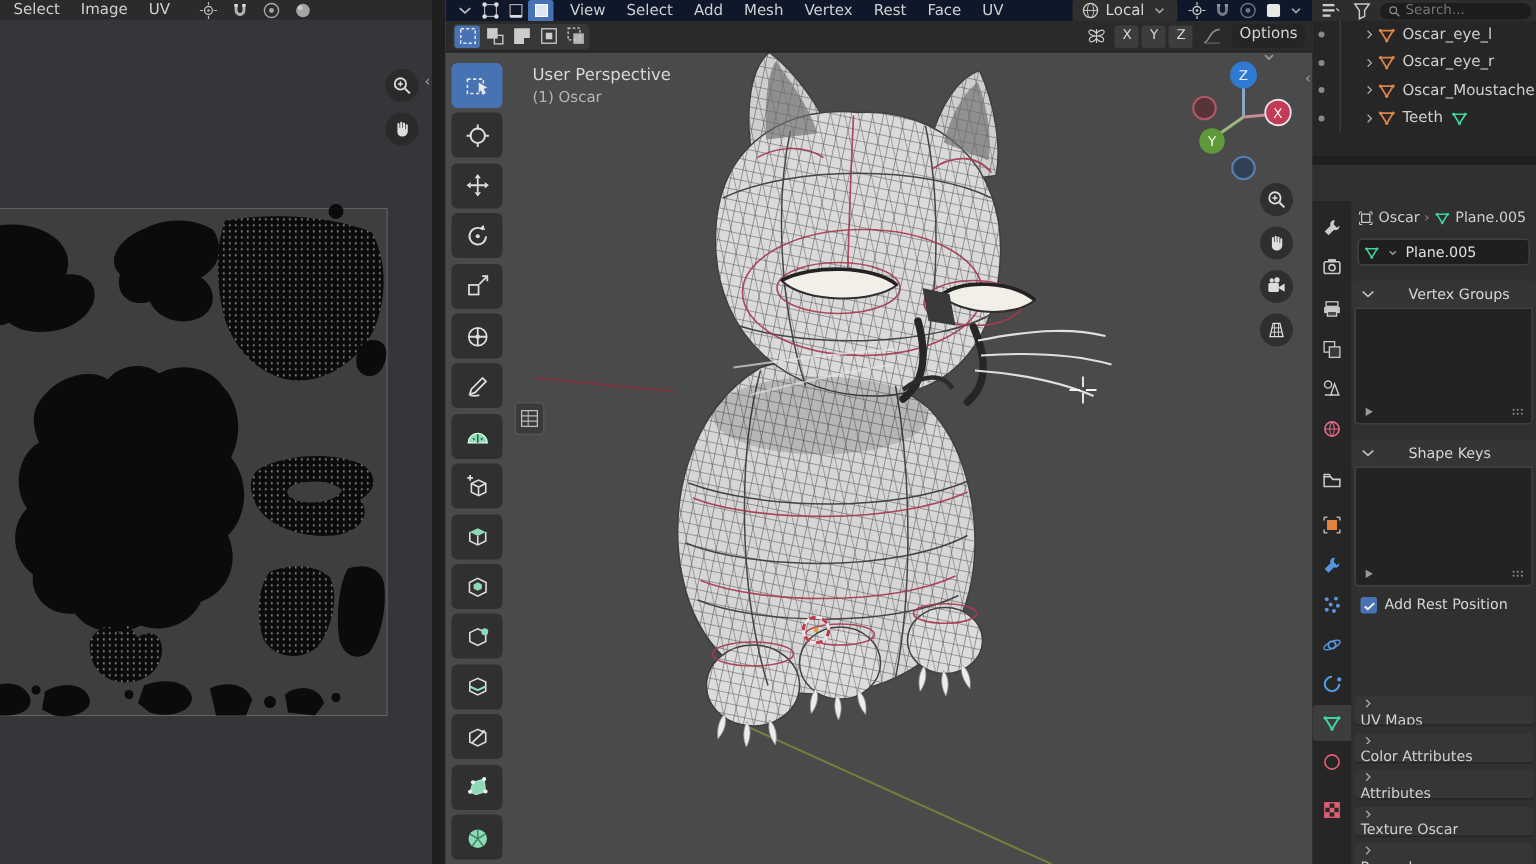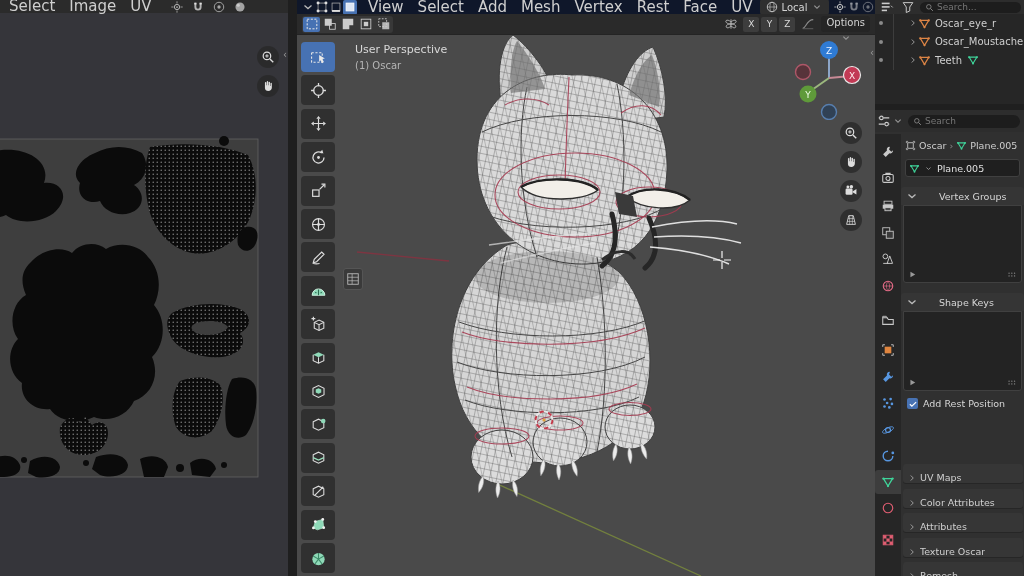"Select" .menu-item { font-size: 15px -> 10px }
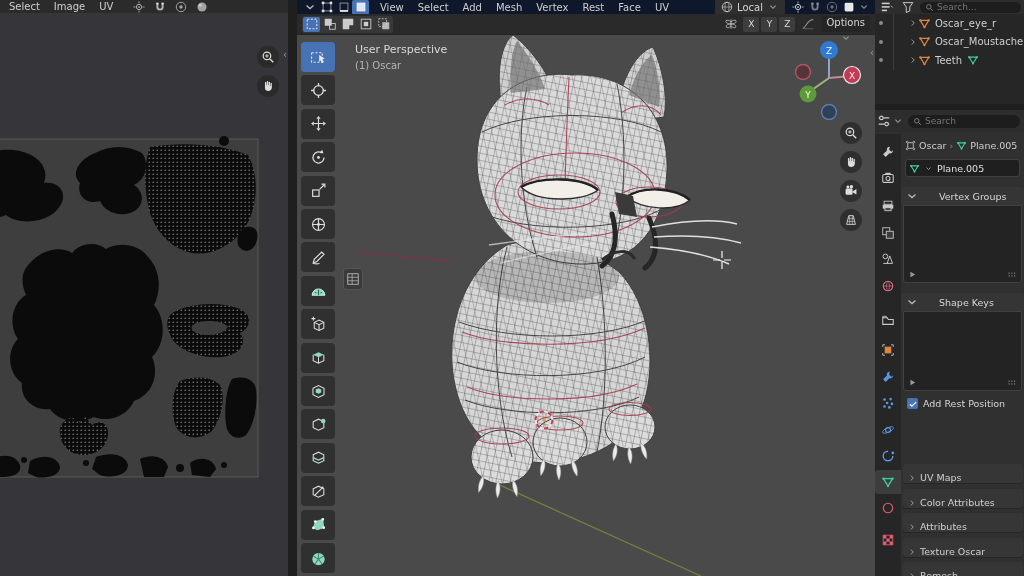"Oscar_eye_l" div.ol-row { html: none -> <div> <span></span> <span></span> <span> <svg> <path></path> </svg> </span> <span> <svg> <path></path> <circle></circle> <circle></circle> <circle></circle> </svg> </span> <span>Oscar_eye_l</span> </div> }
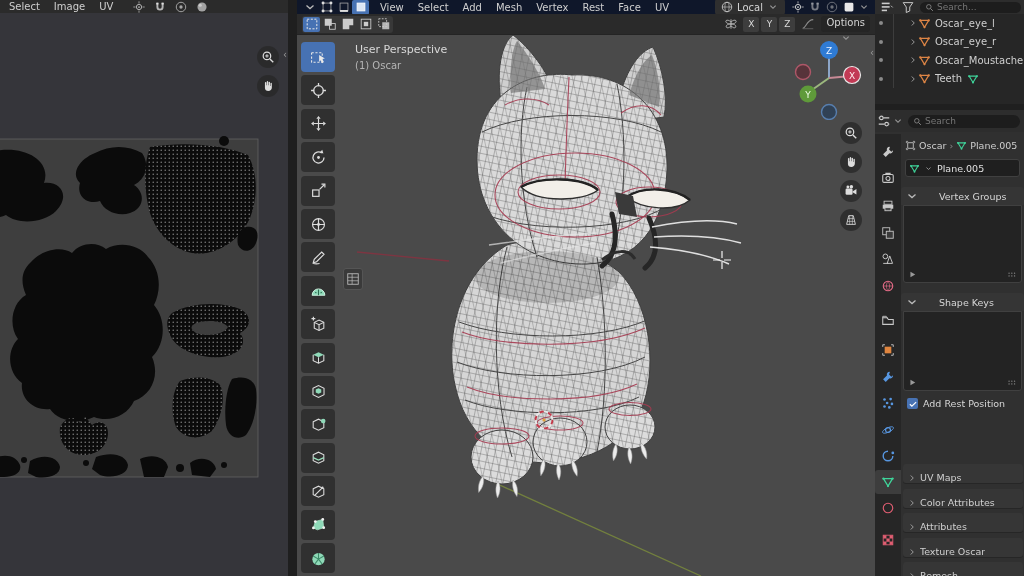"Search" div { html: <div> <span> <span> <svg> <circle></circle> <path></path> <circle></circle> <path></path> </svg> </span> <span> <svg> <path></path> </svg> </span> </span> <div> <span> <svg> <circle></circle> <path></path> </svg> </span> <input> </div> </div> -> none }
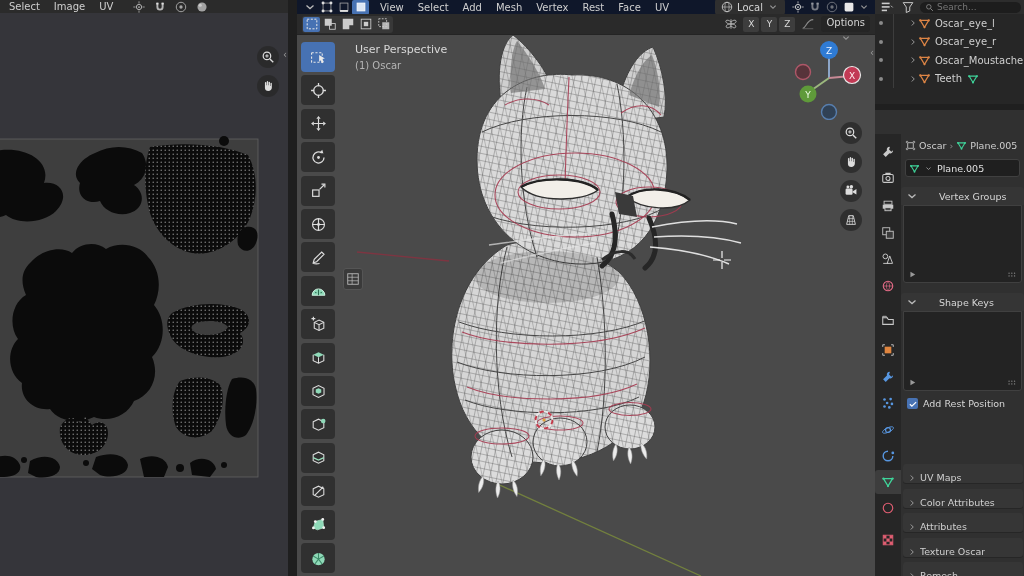"UV Maps" .collapsed-row { align-items: flex-end -> flex-start; flex-direction: none -> column }
